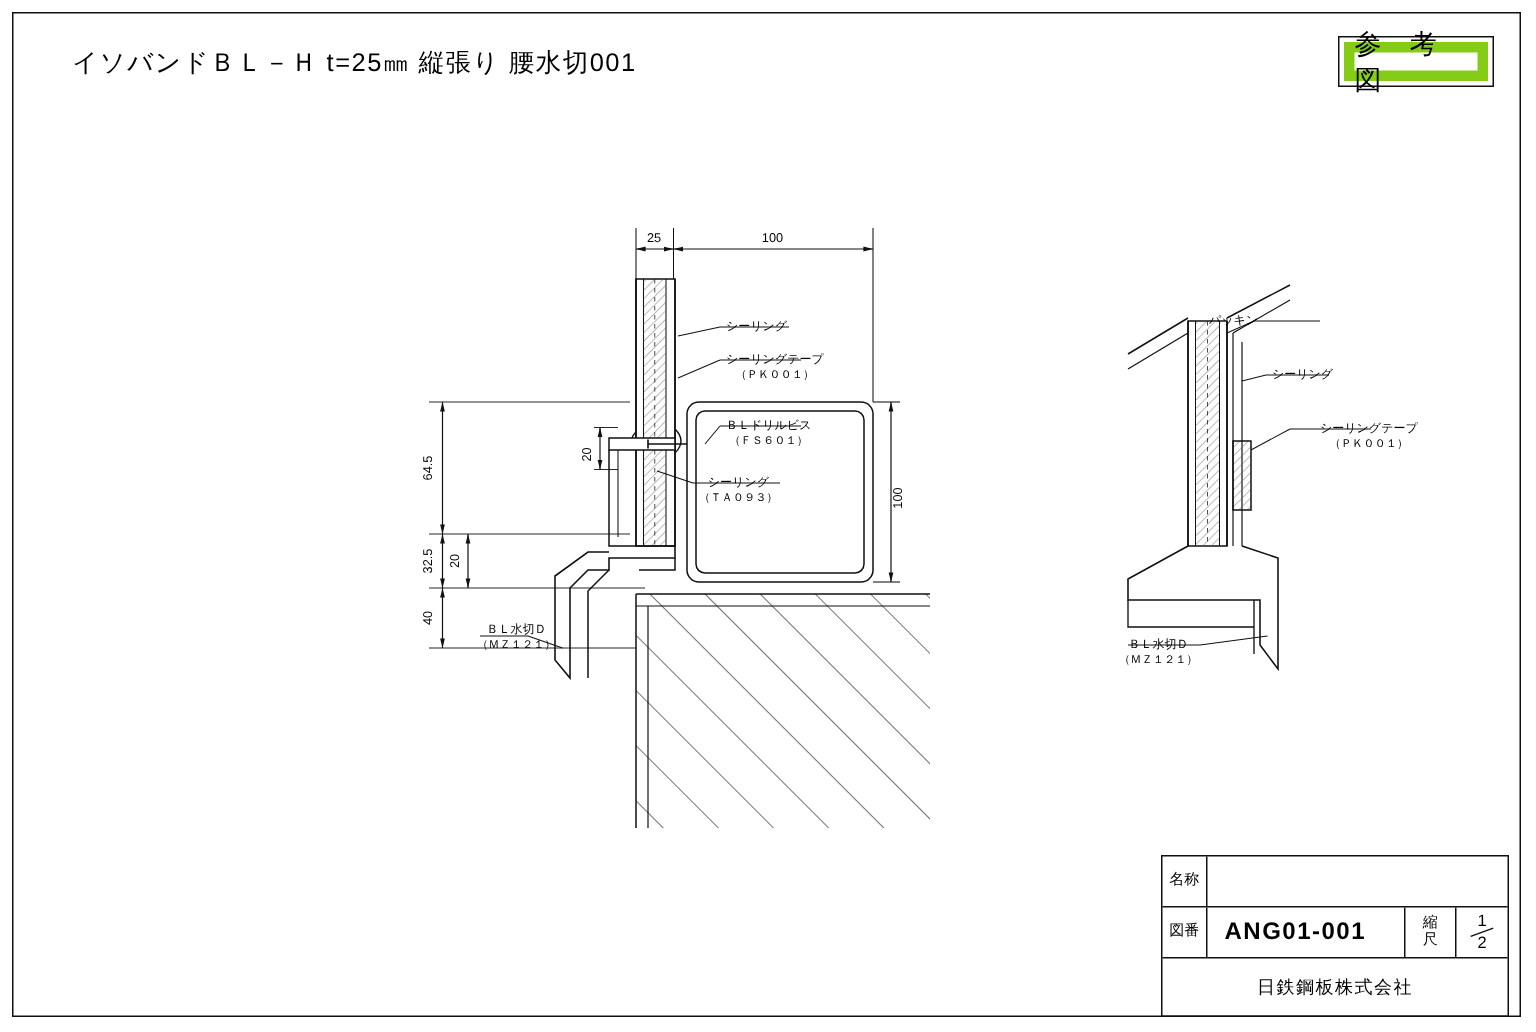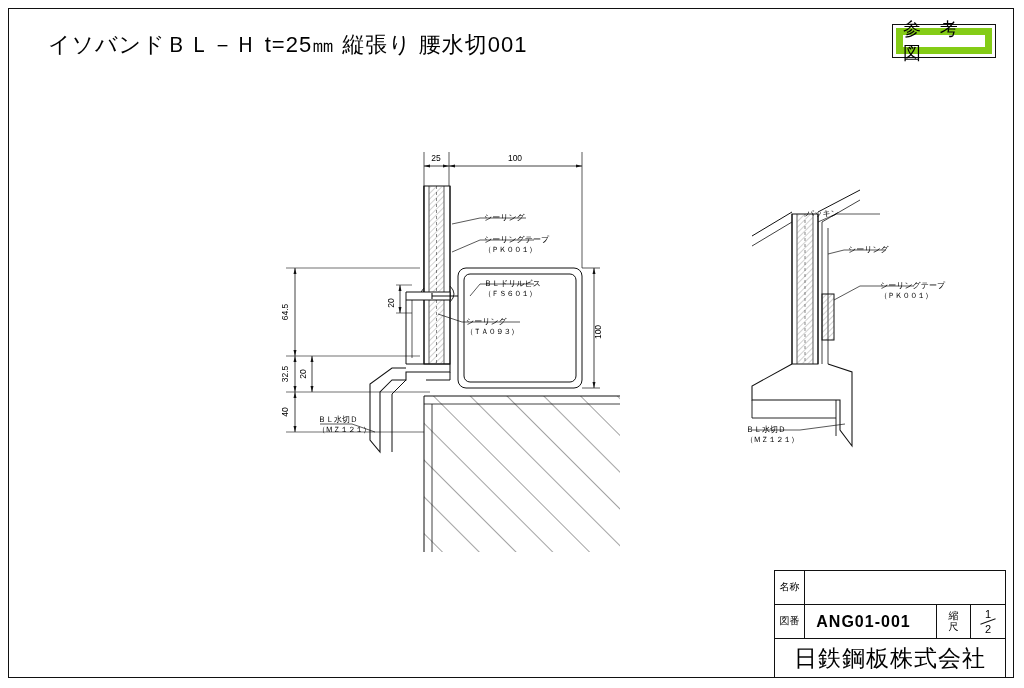"イソバンドＢＬ－Ｈ t=25㎜ 縦張り 腰水切001" .title-main { font-size: 22px -> 17px }
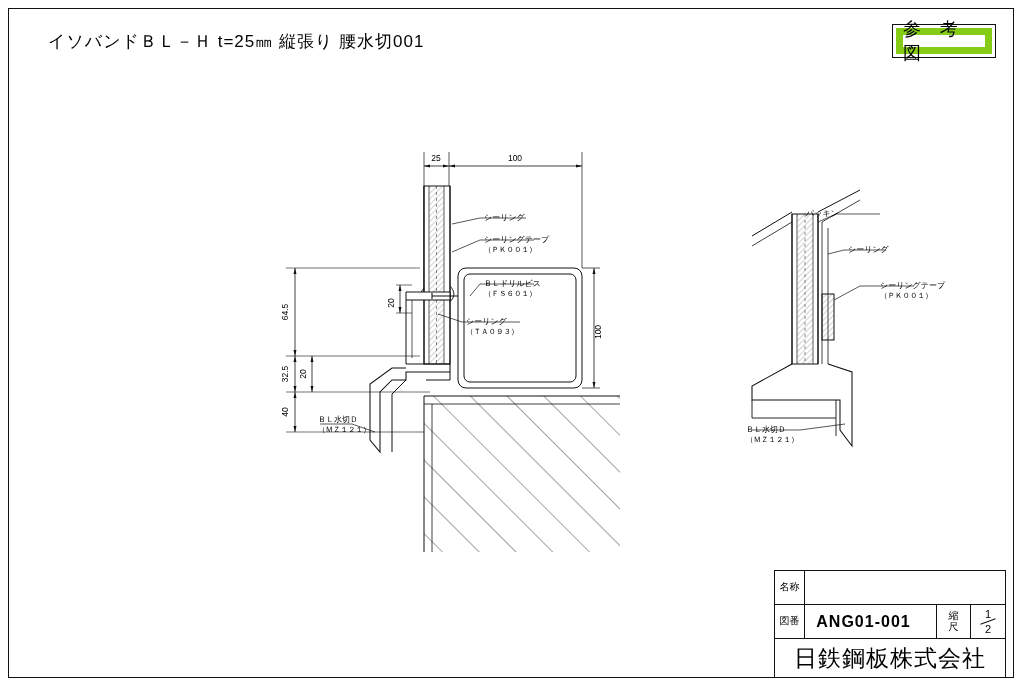"シーリング" .lbl { text-align: none -> center }
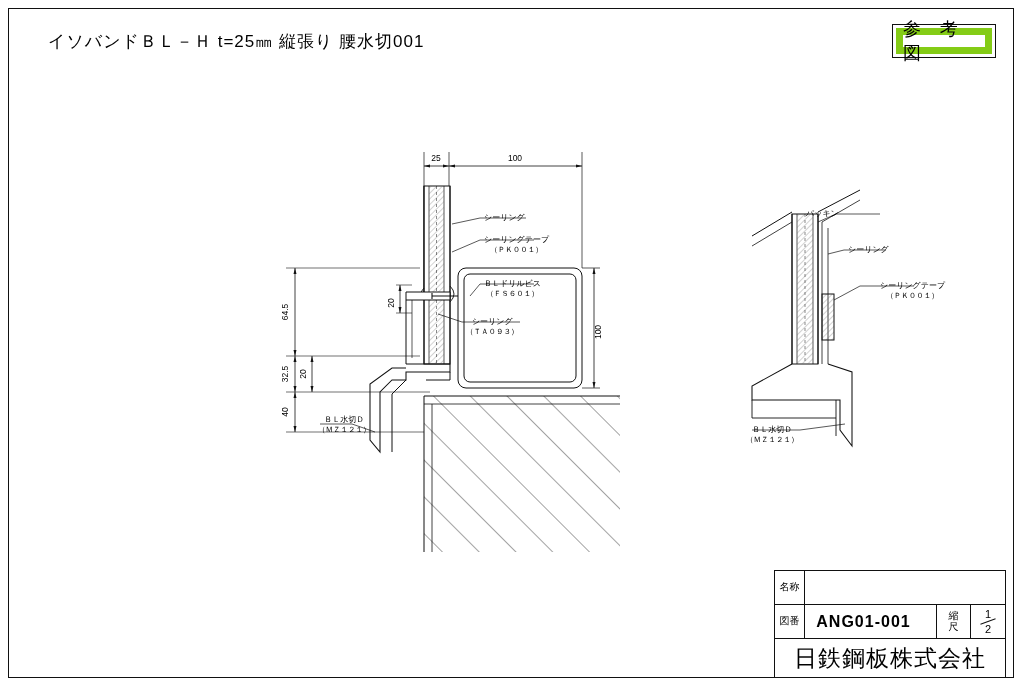"日鉄鋼板株式会社" .tb .company { font-size: 23px -> 12px }
